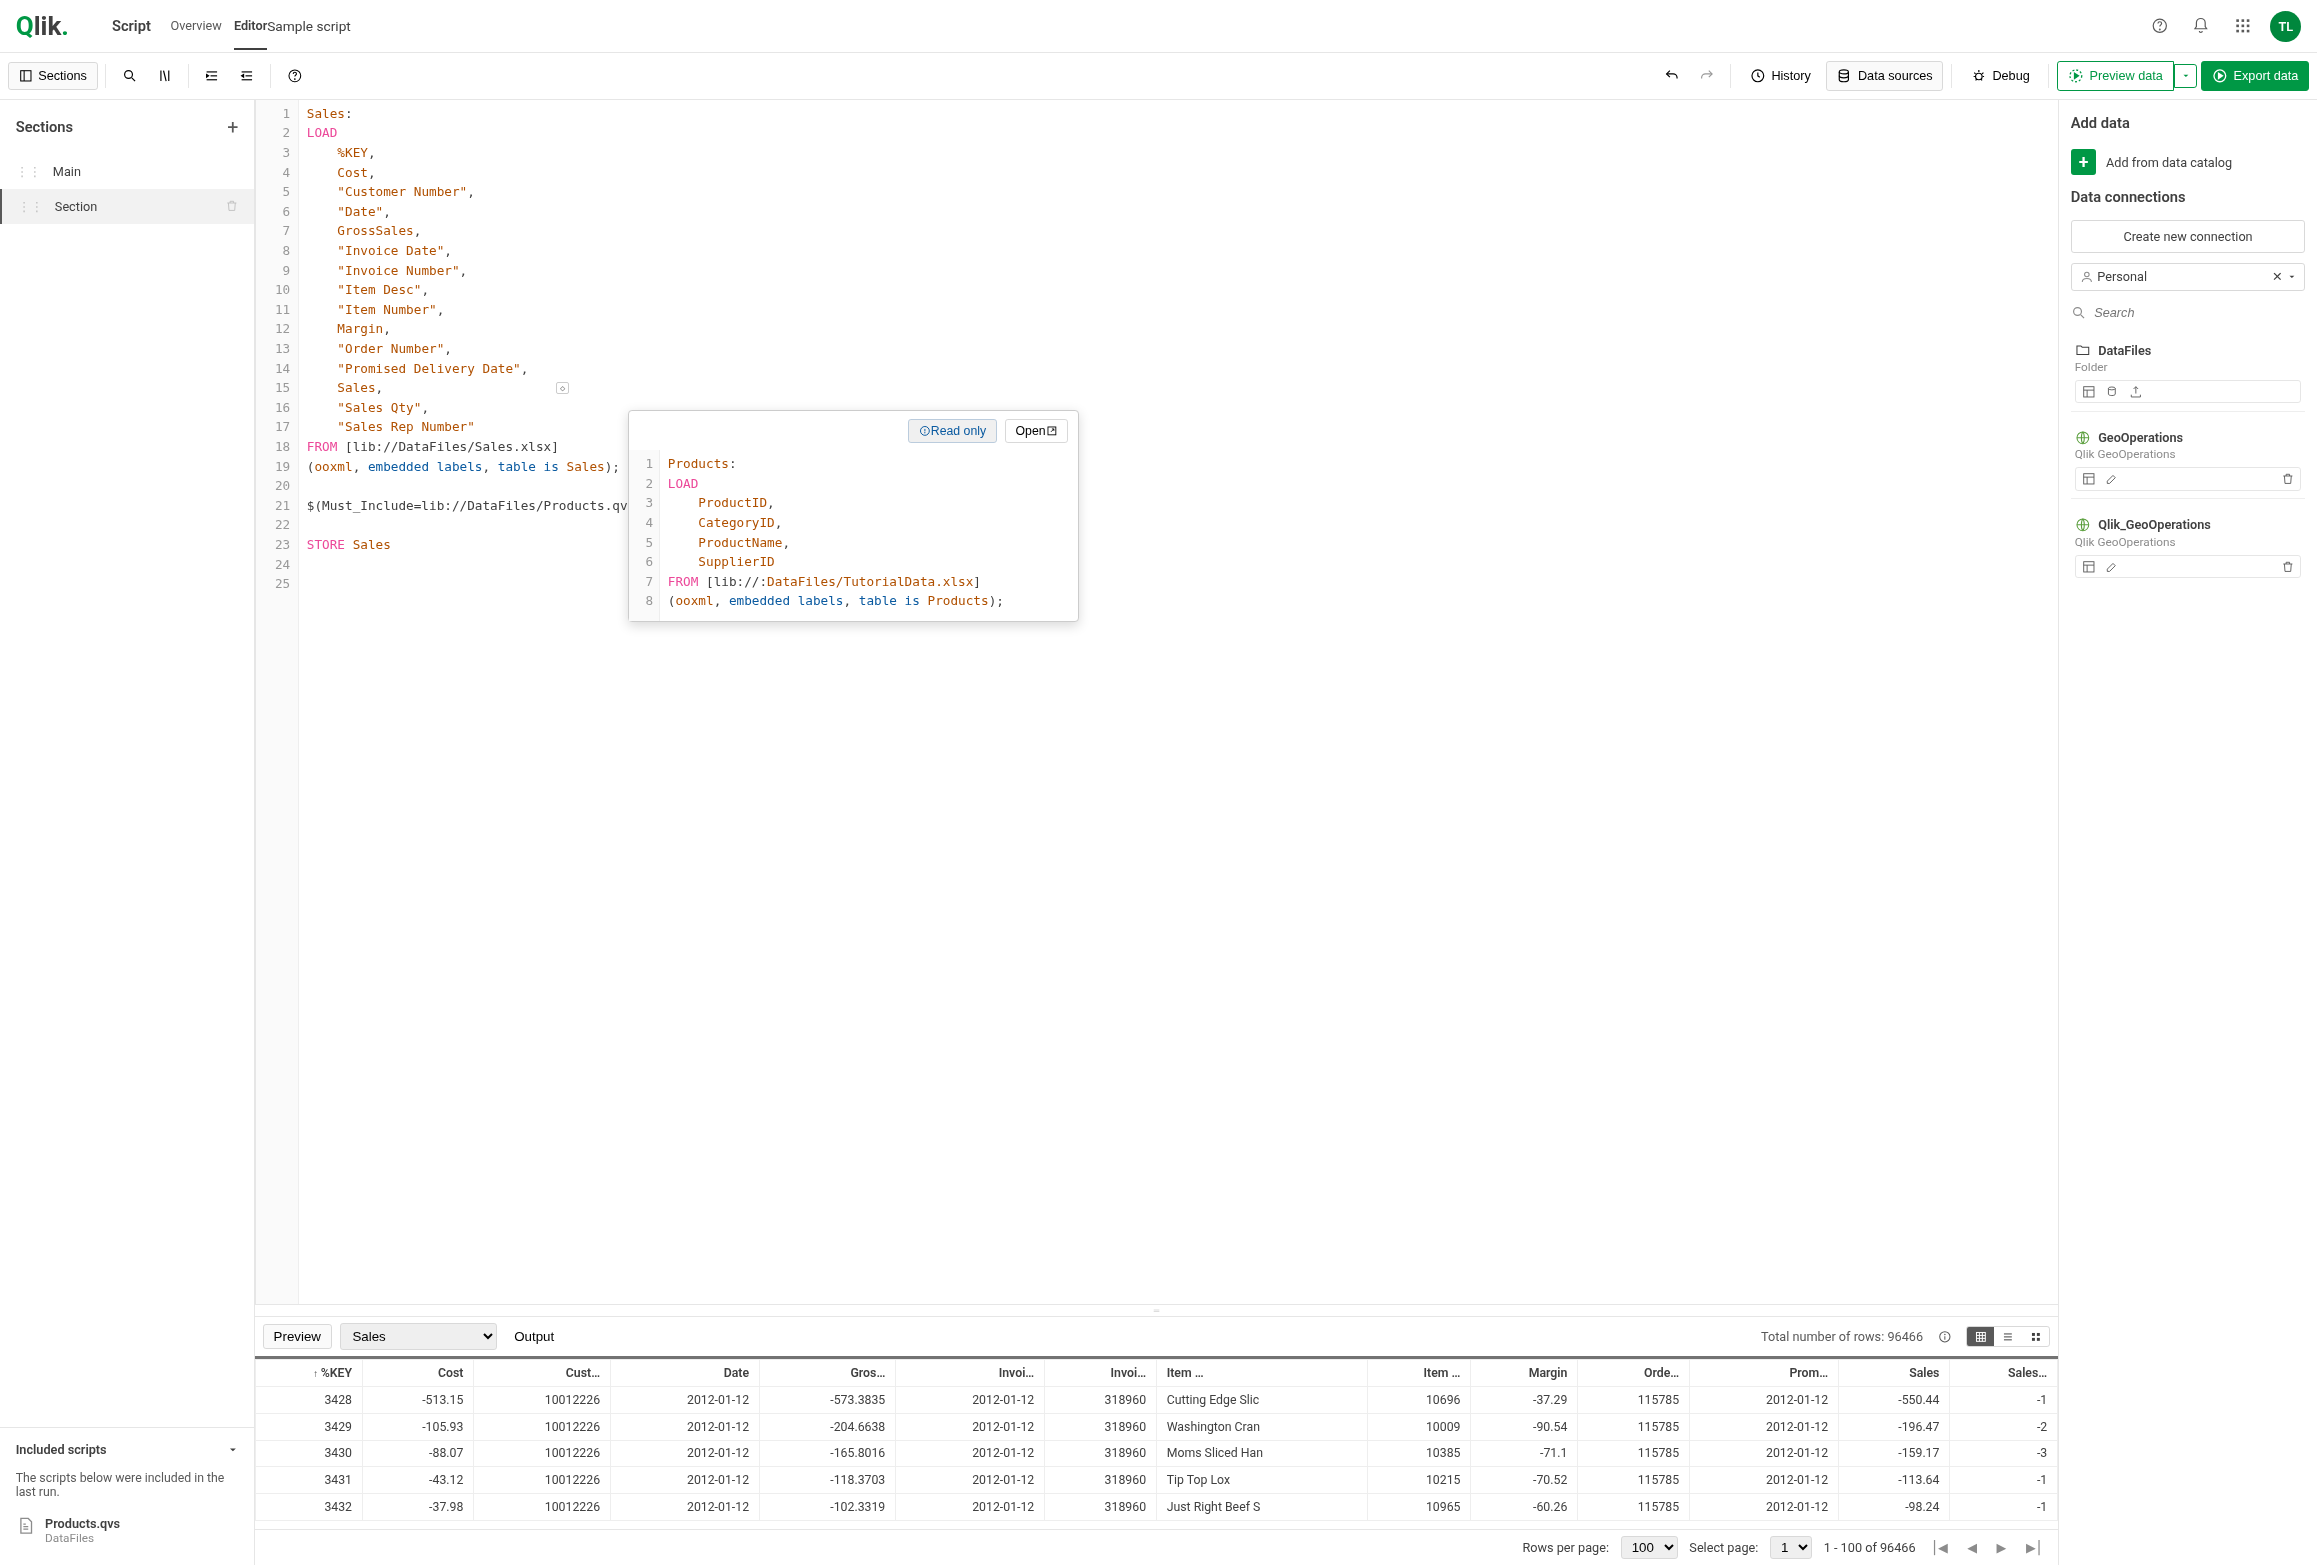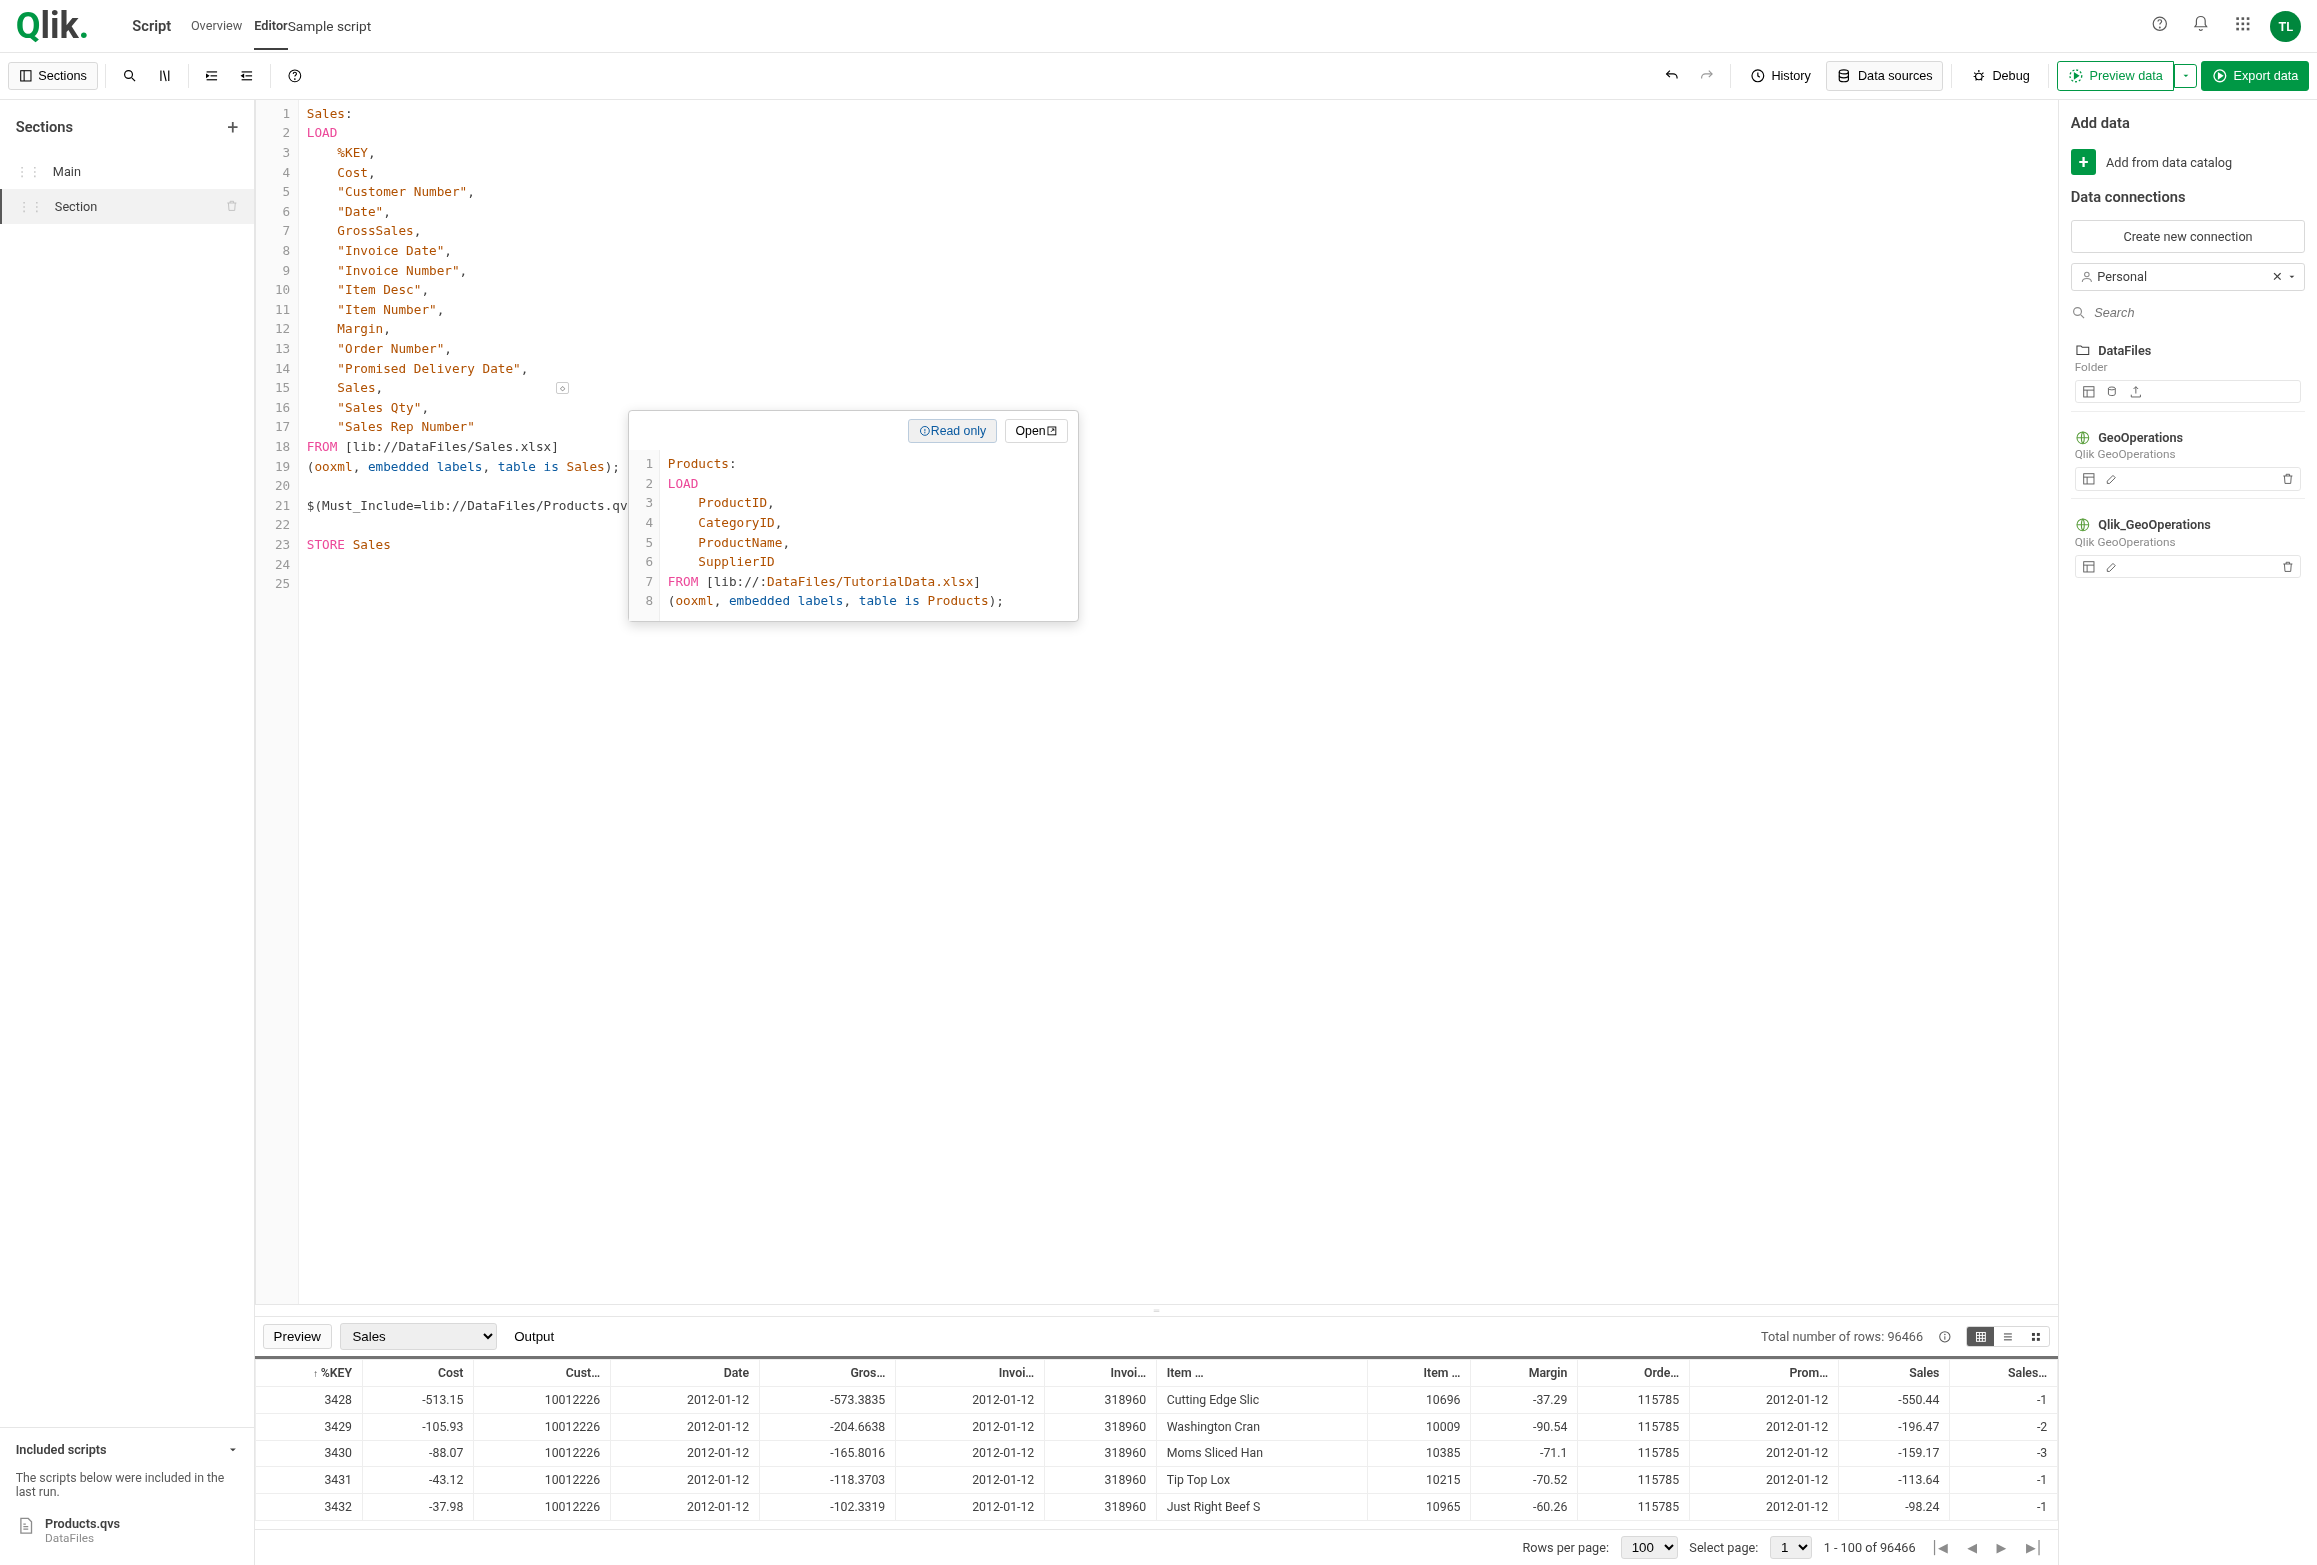"Qlik." .logo { font-size: 36px -> 26px }
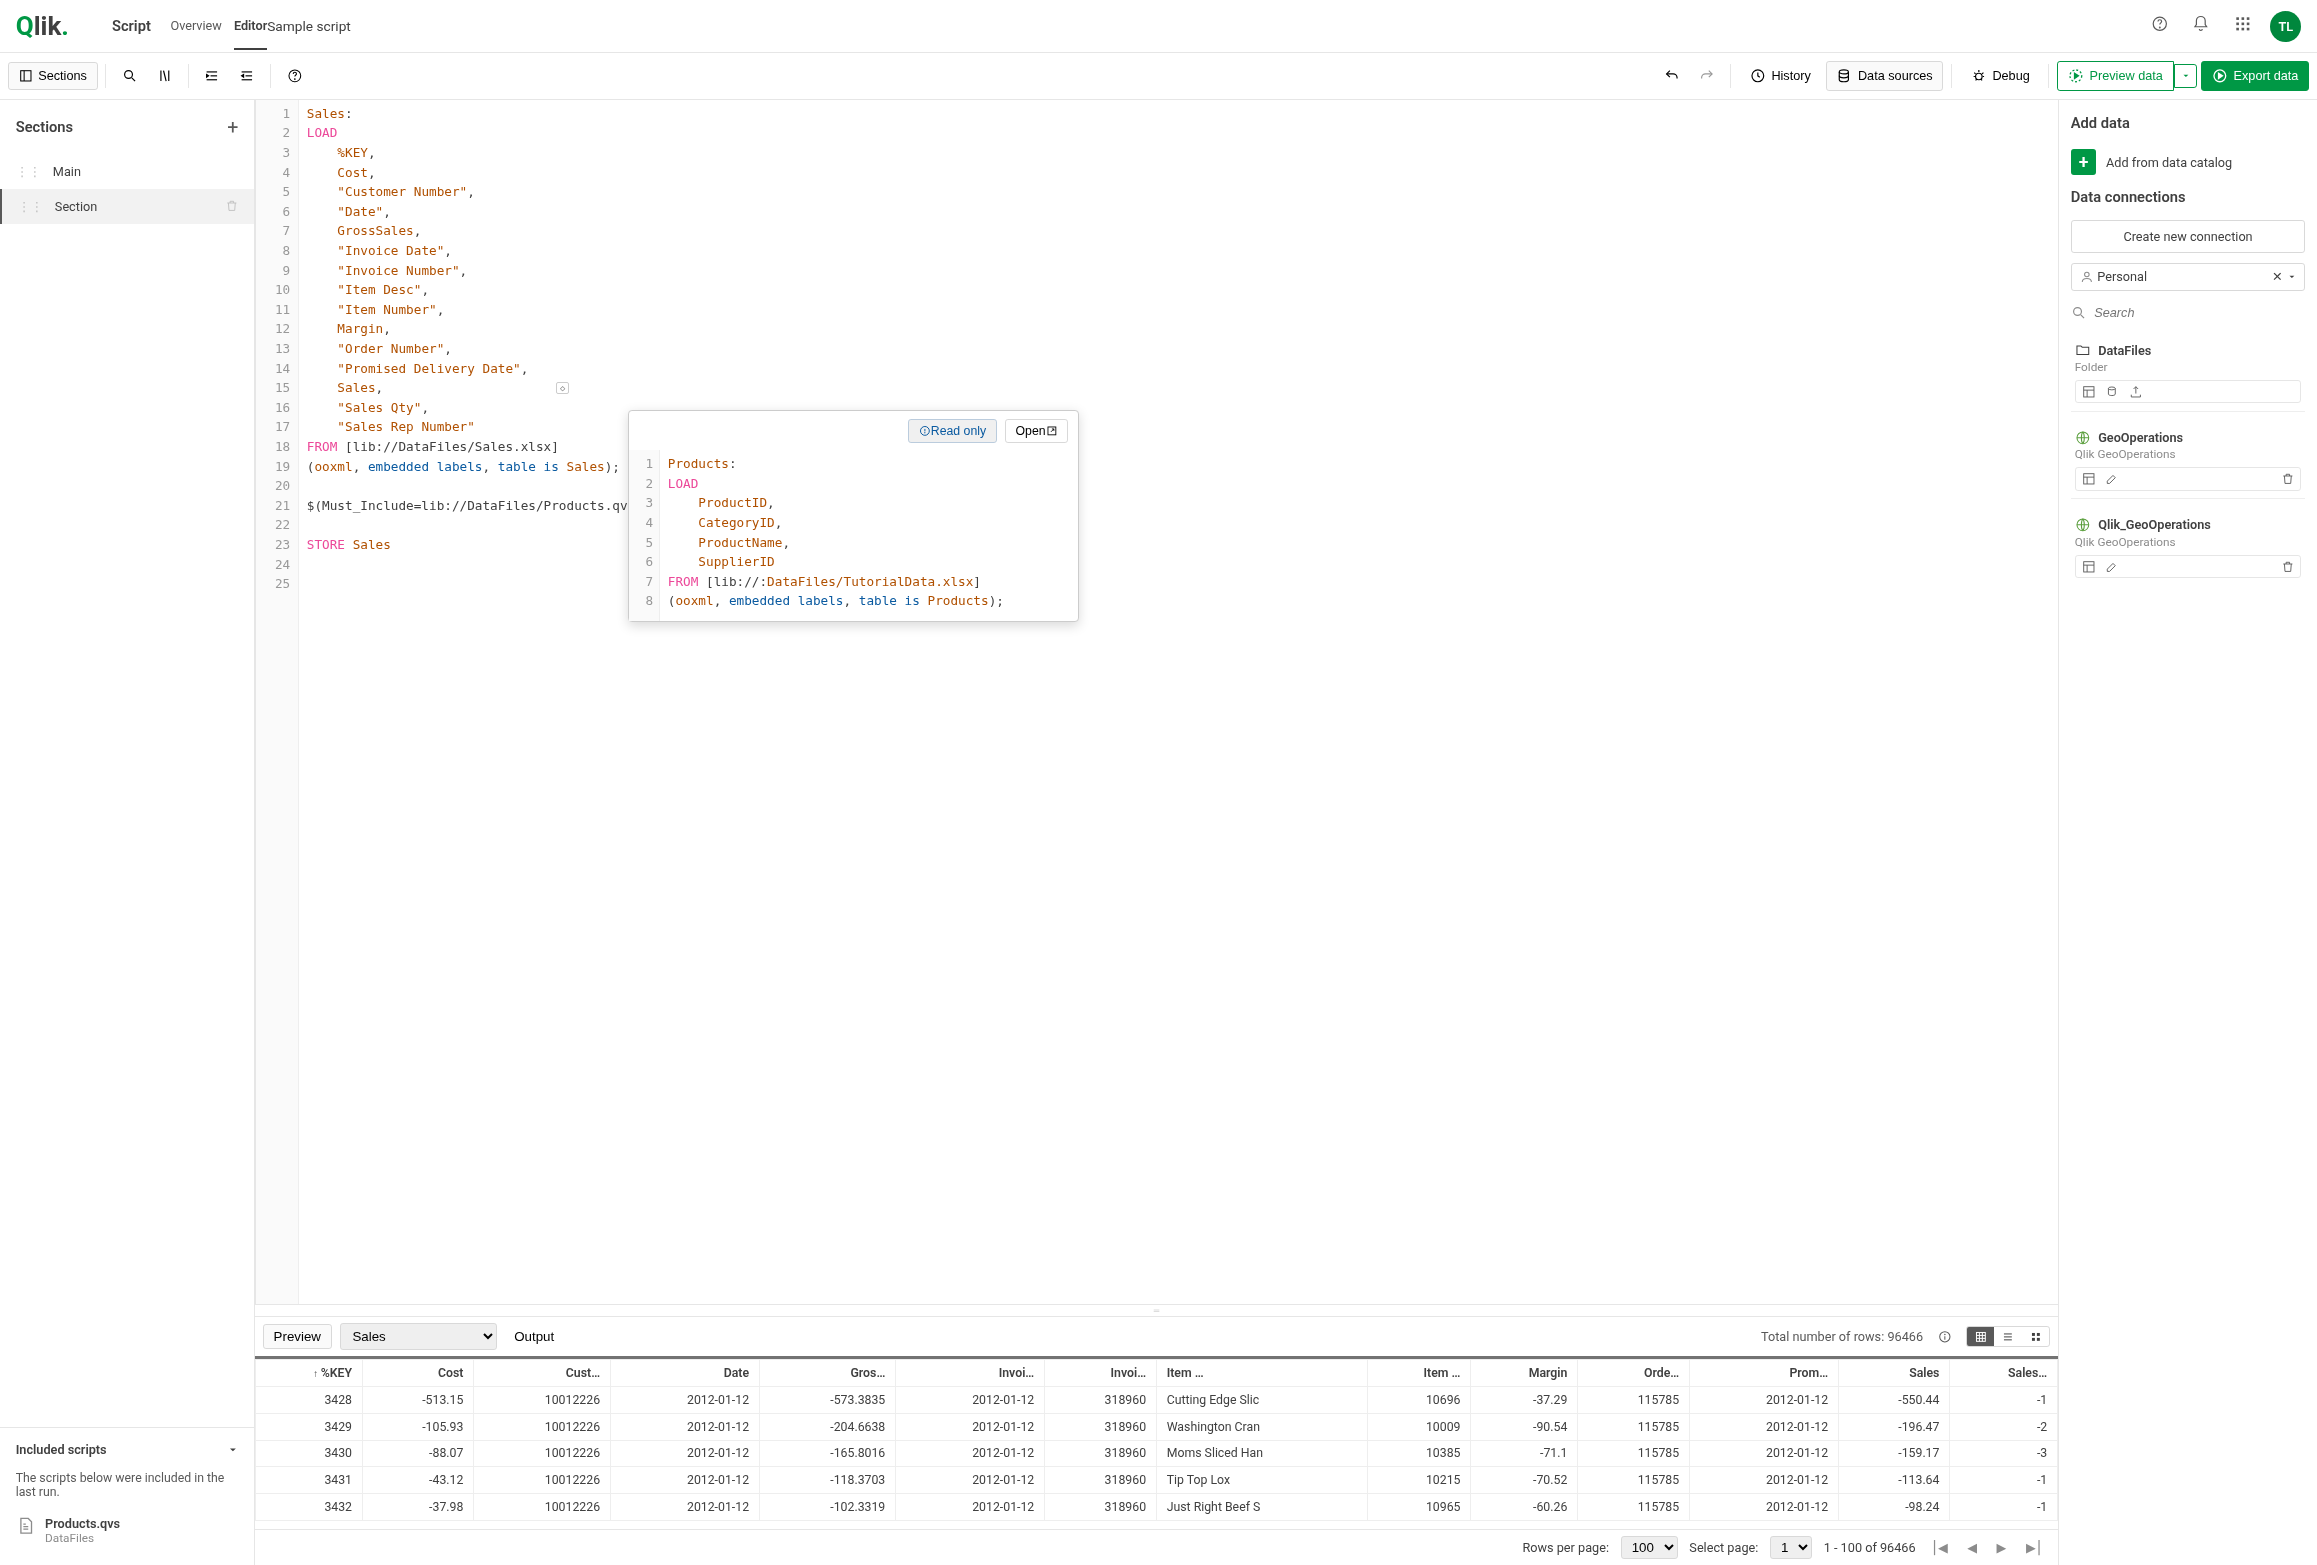"TL" .header-right { align-items: flex-start -> center }
